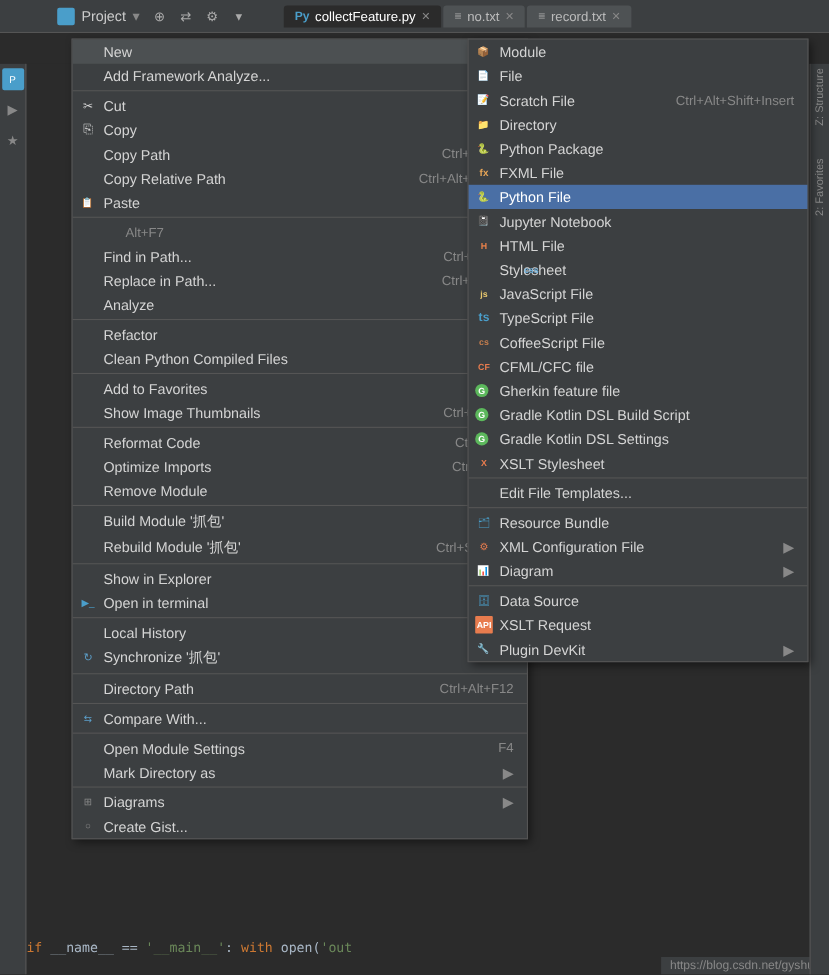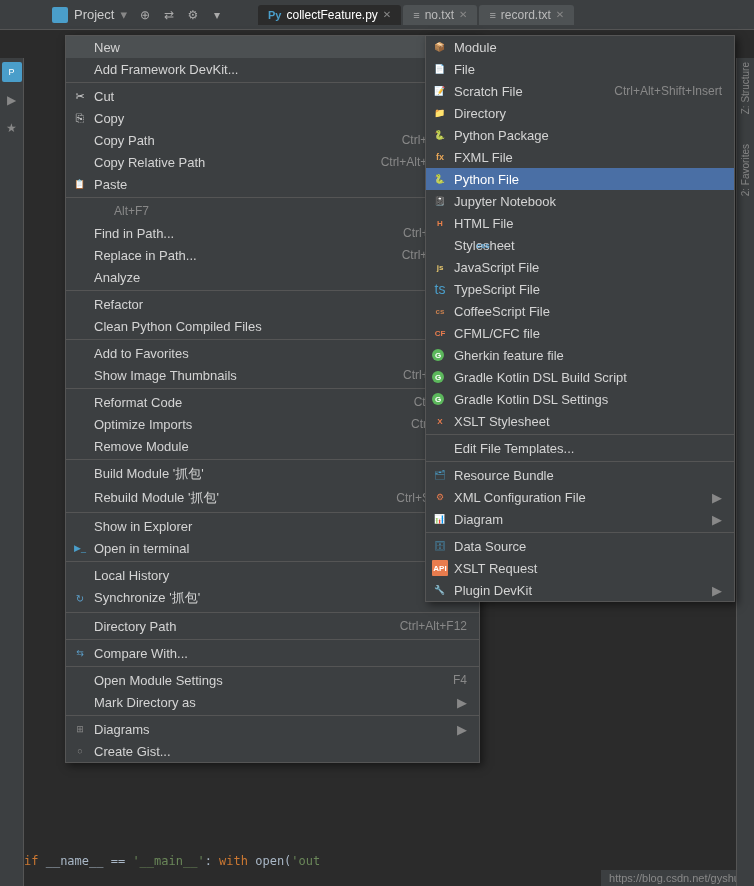"Add Framework DevKit..." span.menu-item-label { text: DevKit -> Analyze }
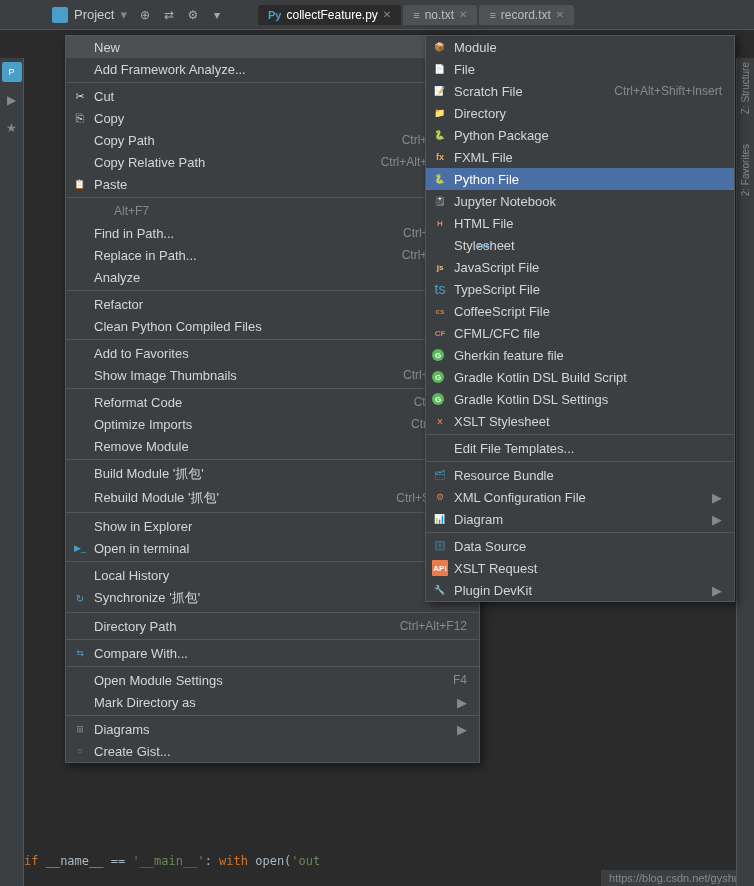"ts" span.menu-item-icon { font-size: 14px -> 11px; font-weight: normal -> bold }
